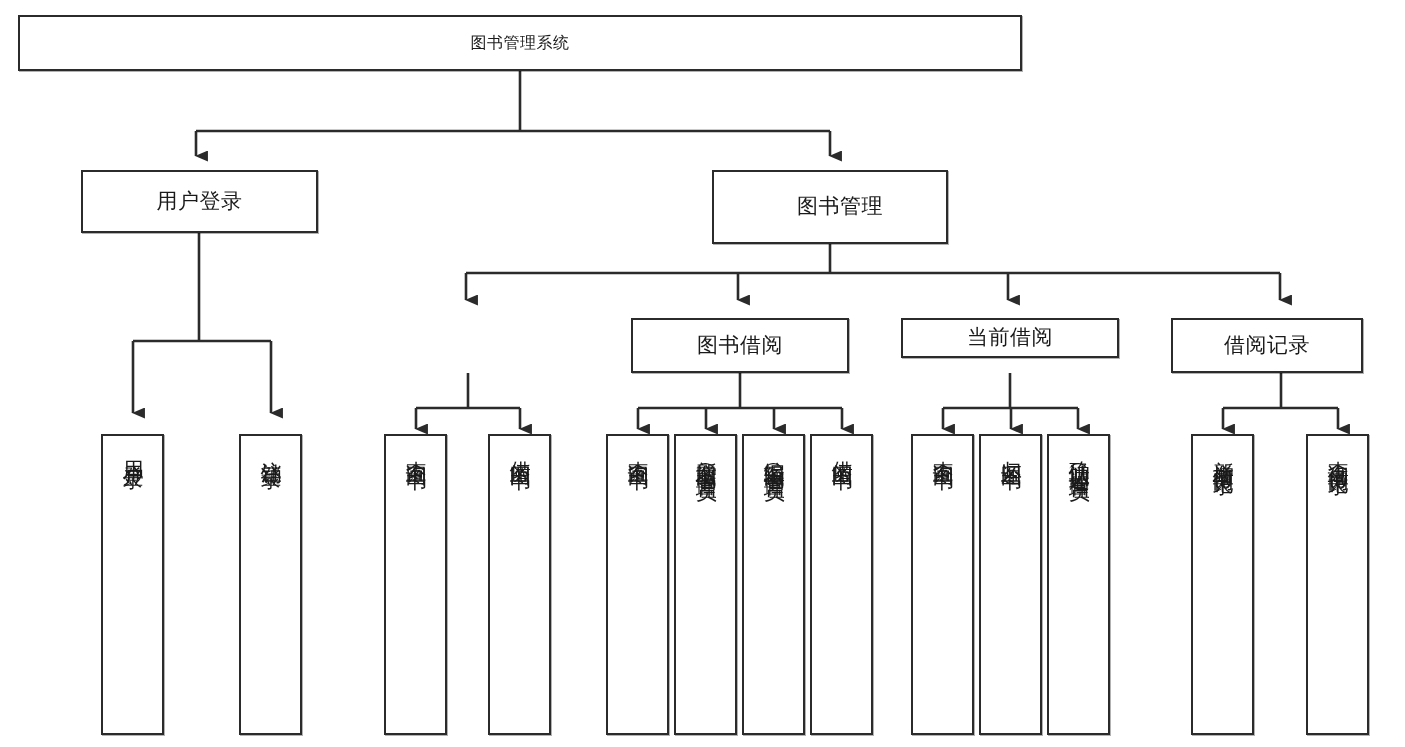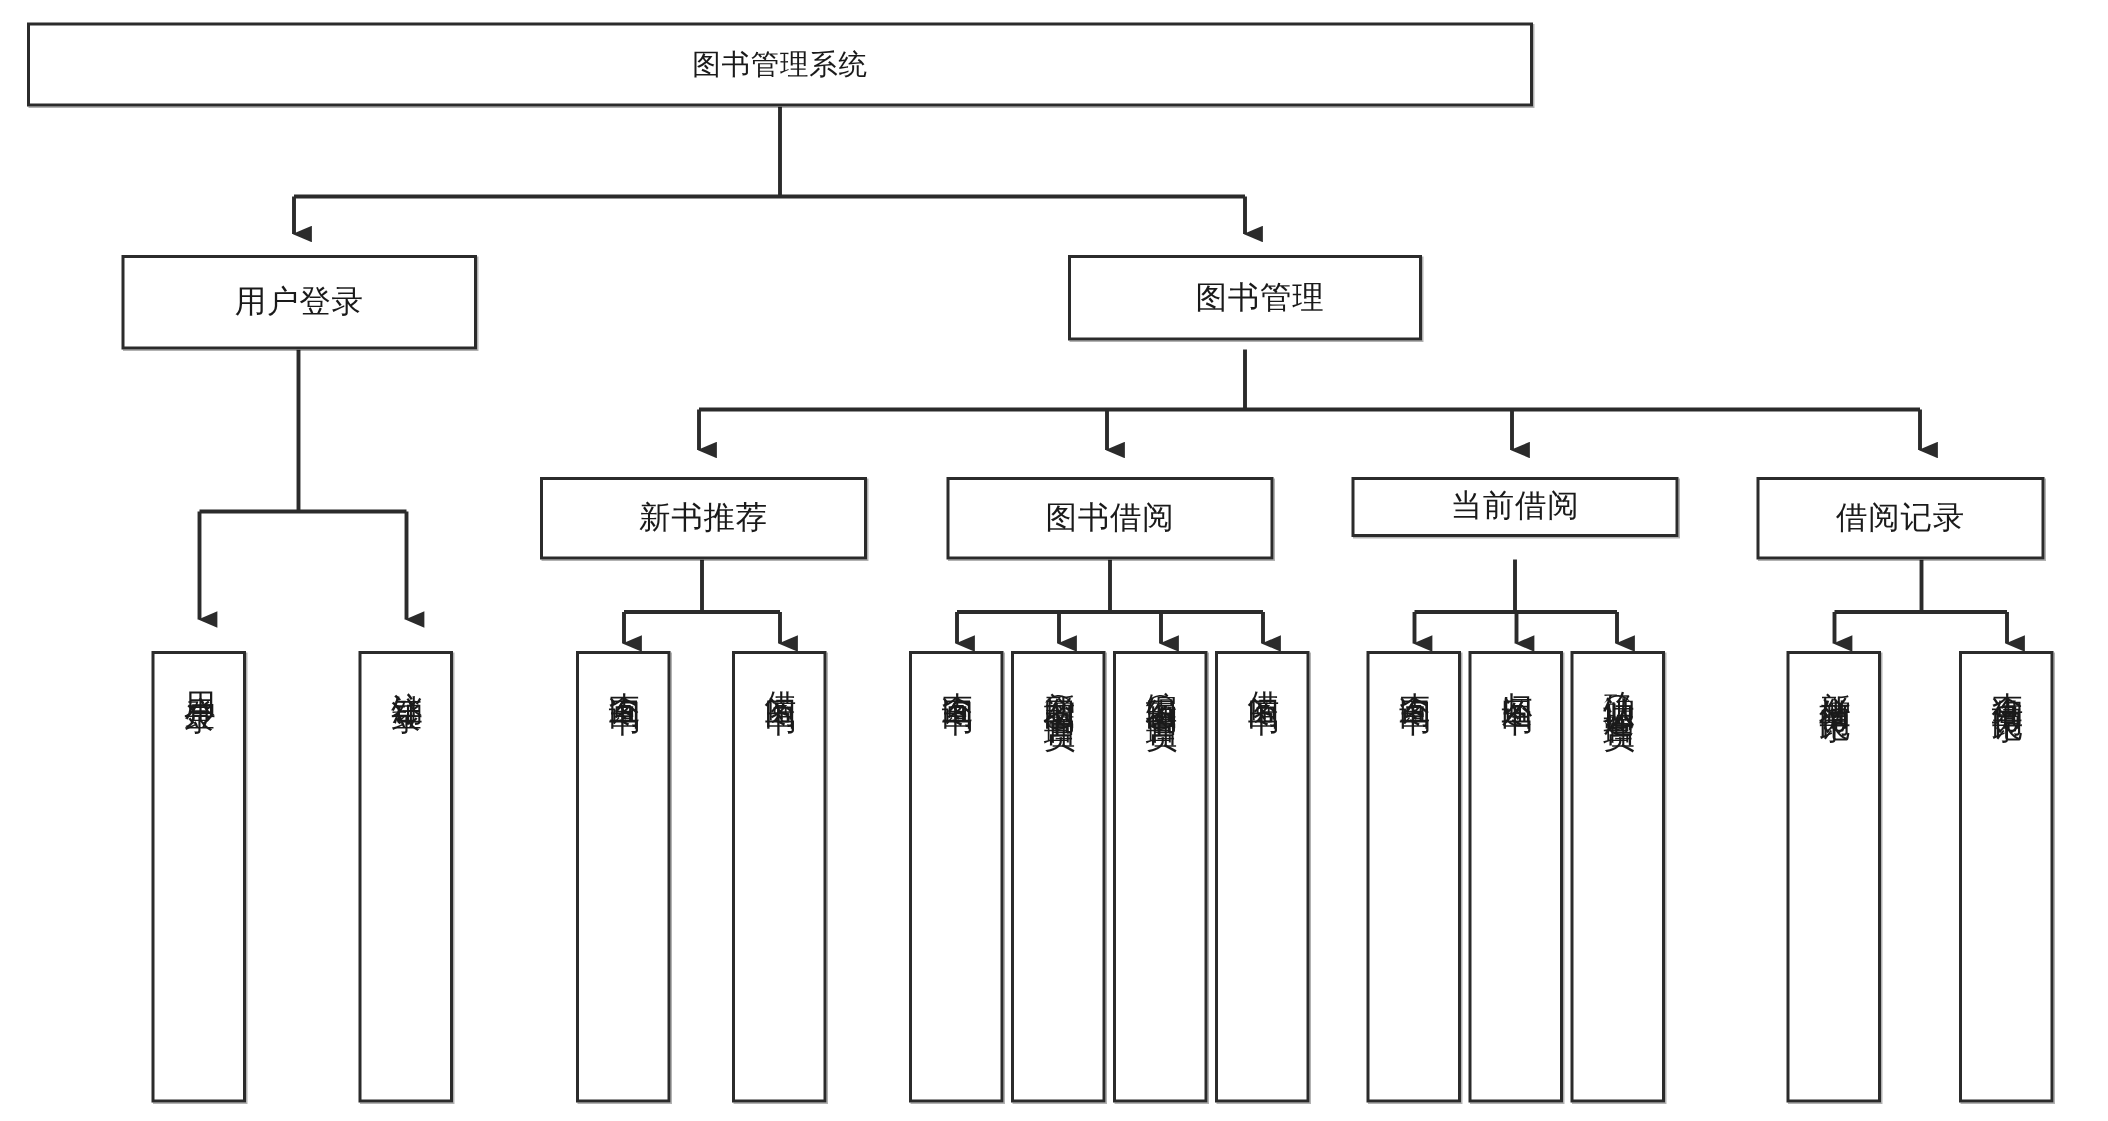"图书管理系统" .node.root .node-label { font-size: 19px -> 16px }
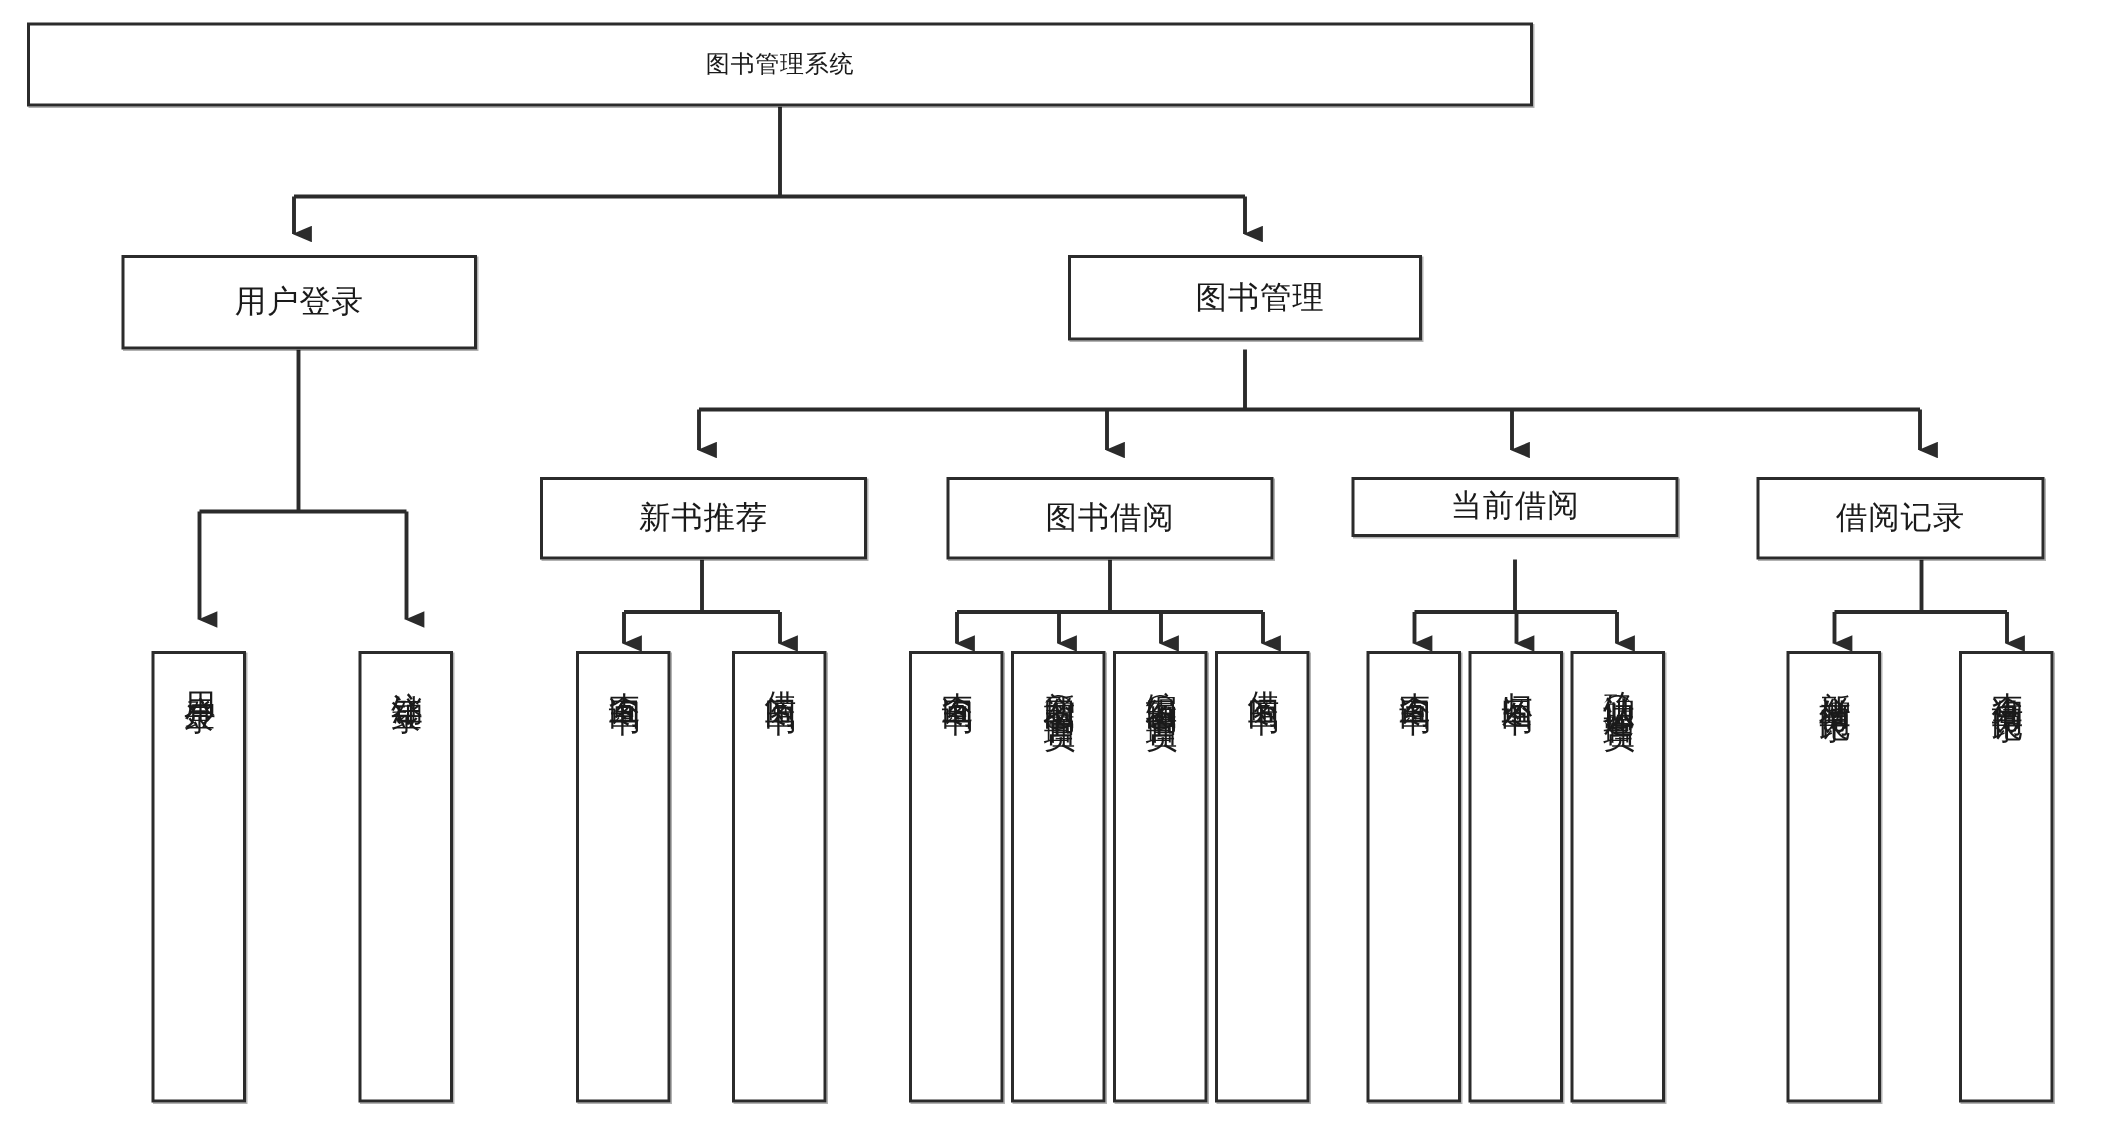"图书管理" div.node { height: 57px -> 74px }
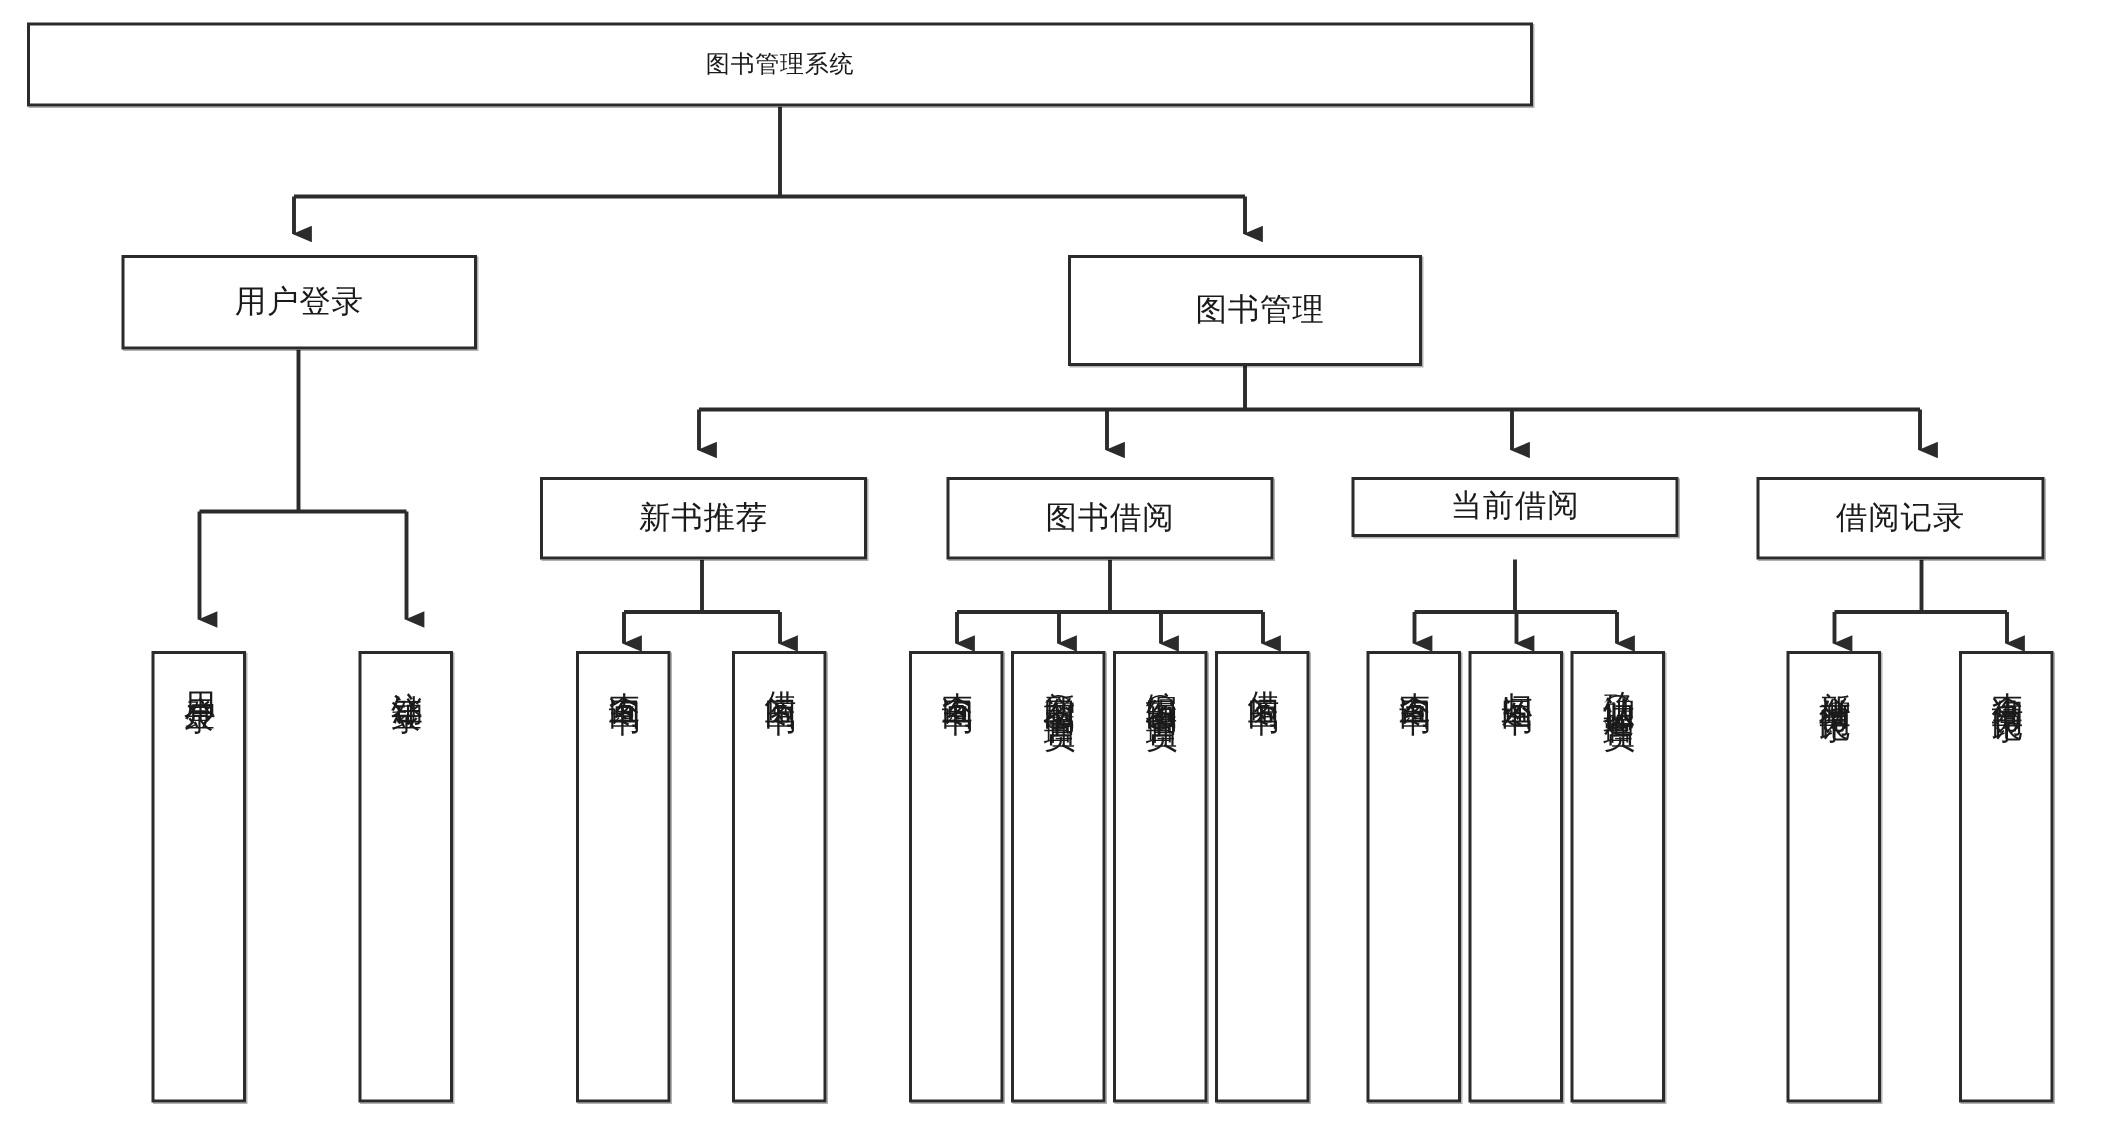"新书推荐" div.node { html: <div> <span>新书推荐</span> </div> -> none }
